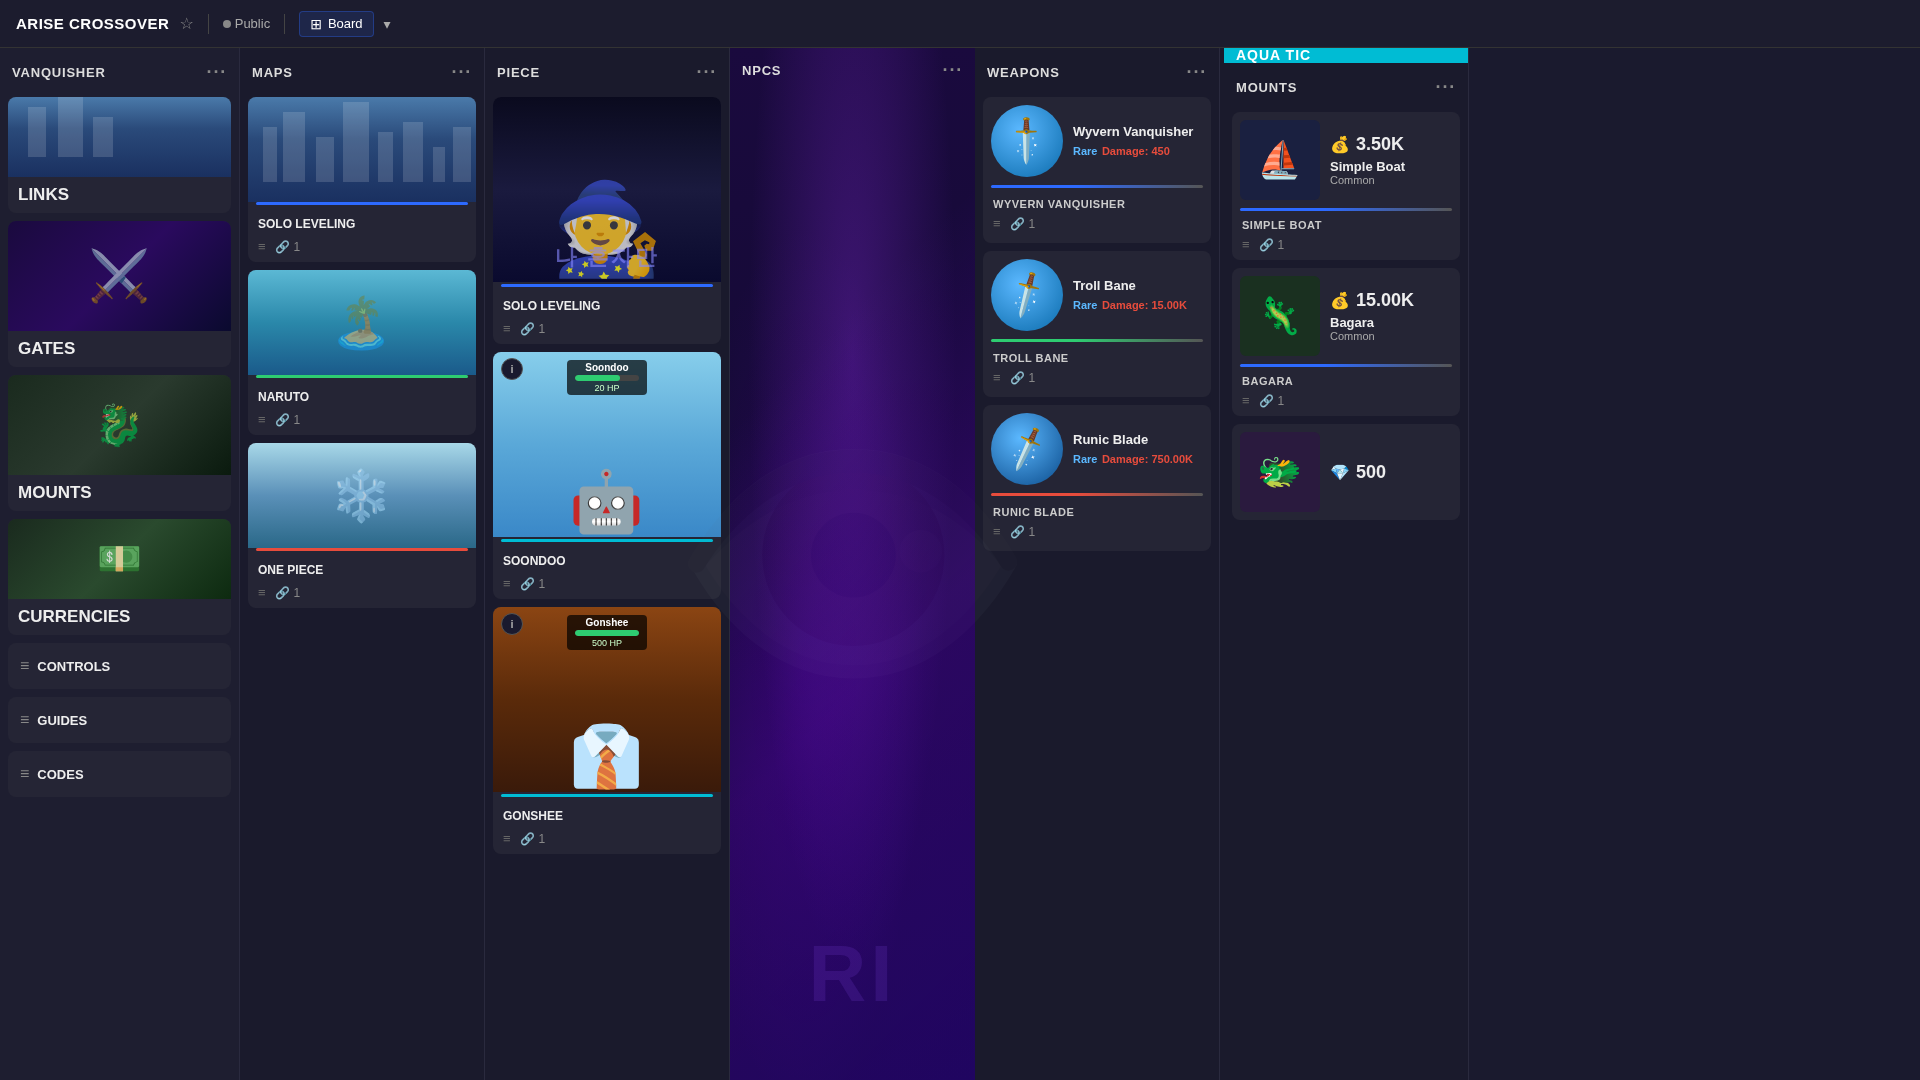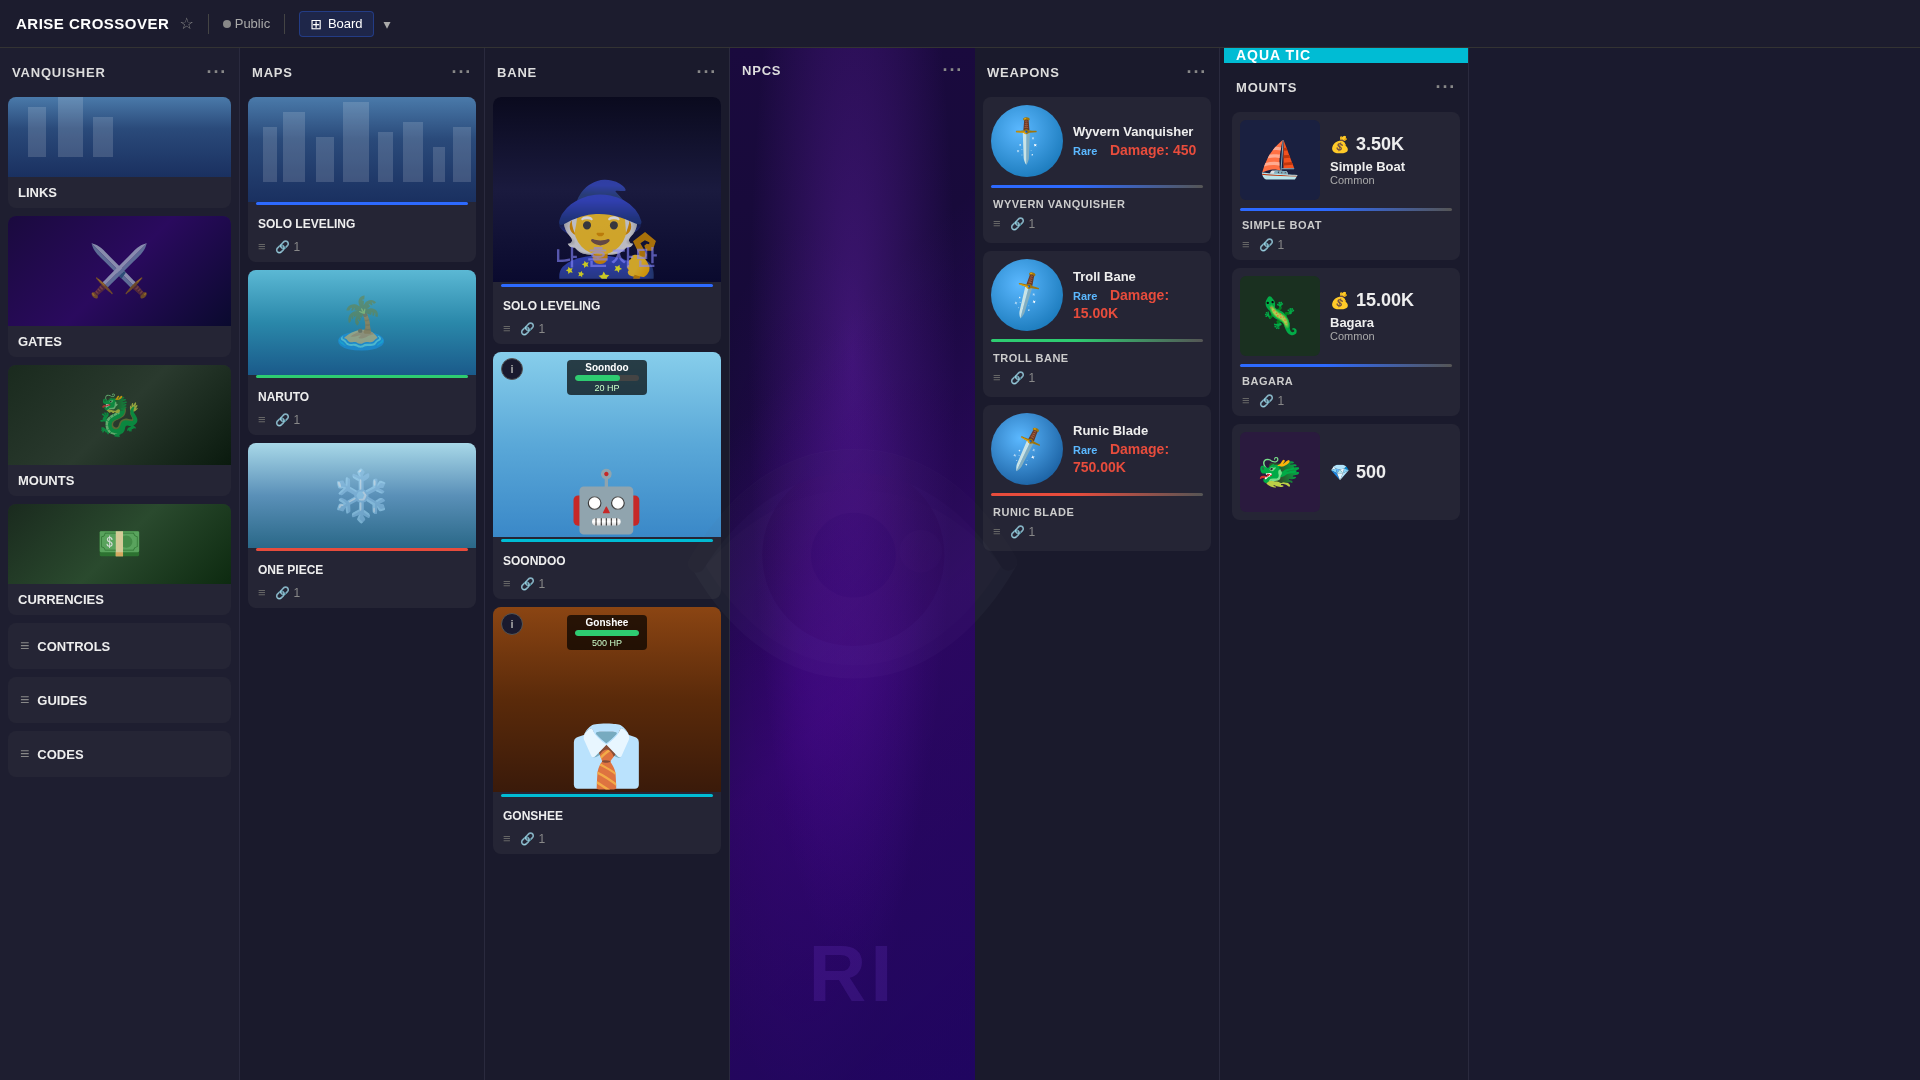"BANE" span { text: BANE -> PIECE }
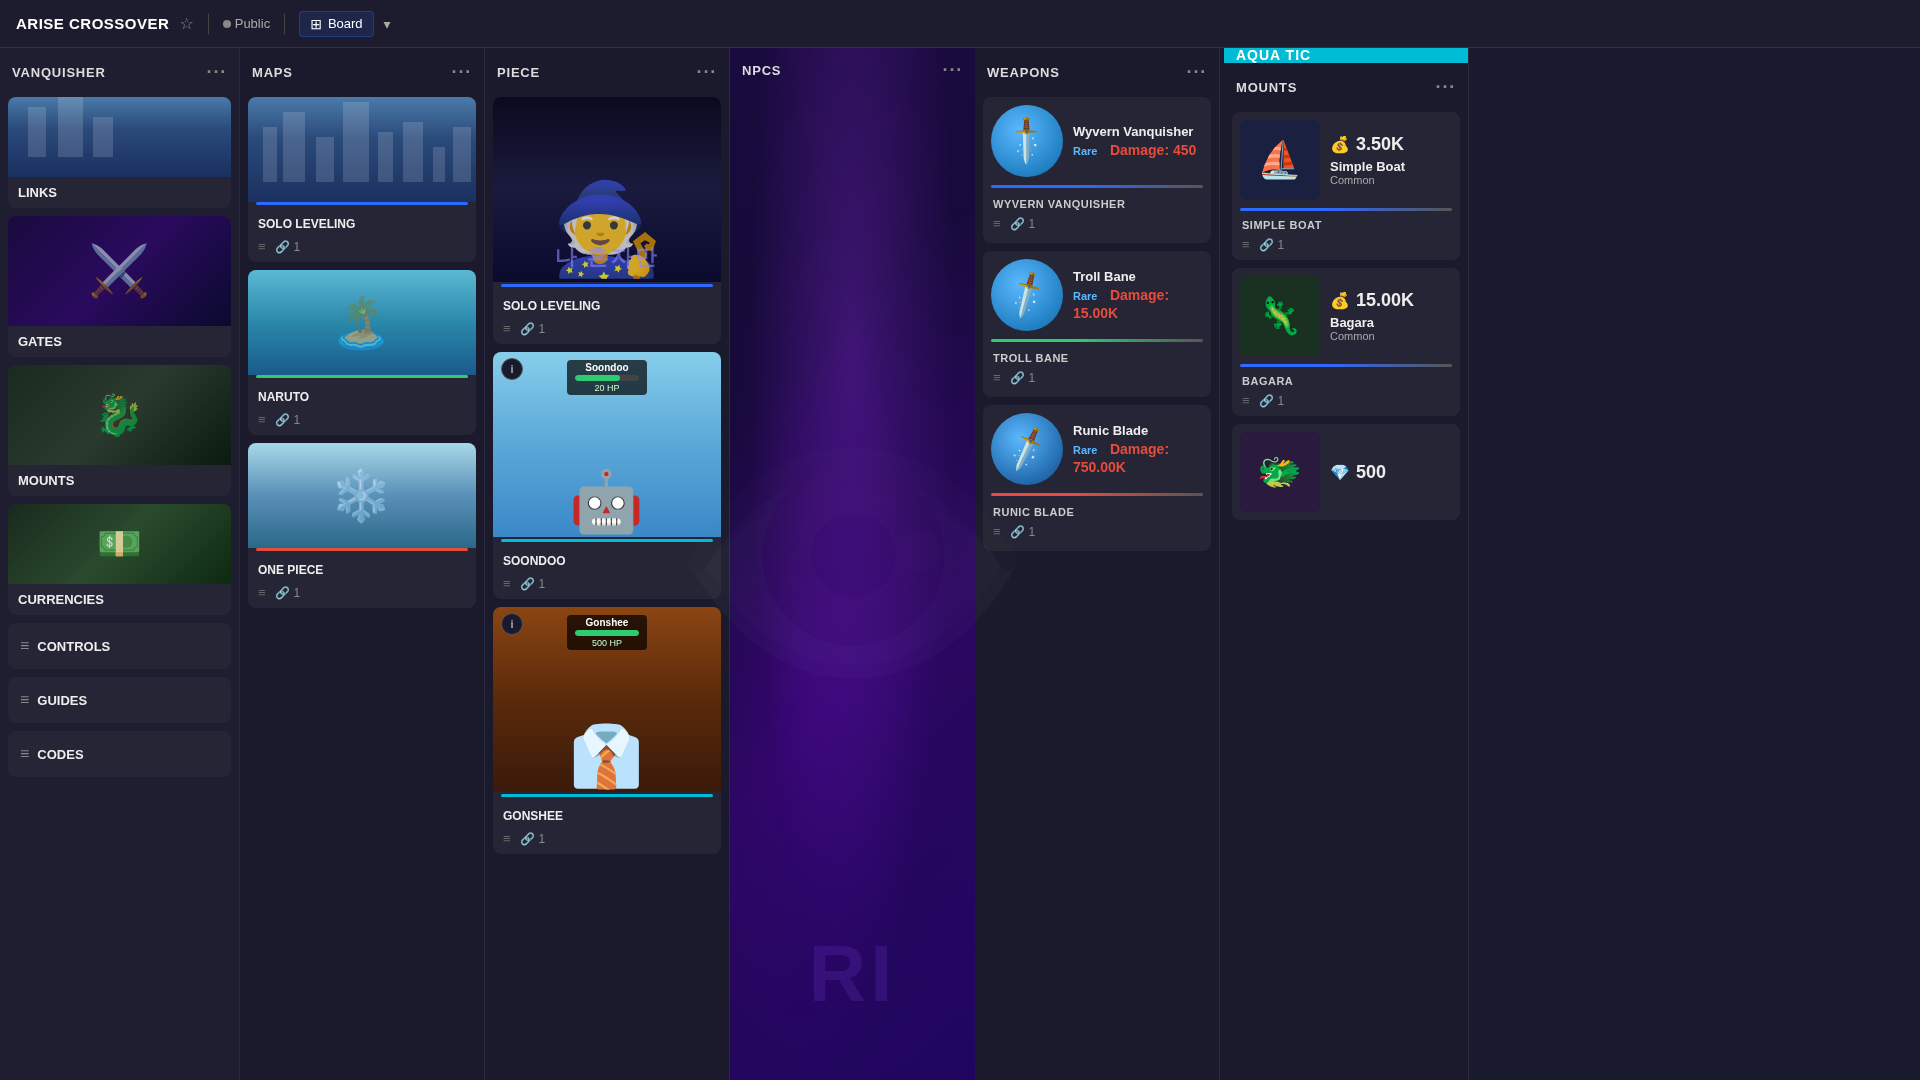"Damage: 450" .weapon-damage { font-size: 14px -> 11px; margin-left: 8px -> none }
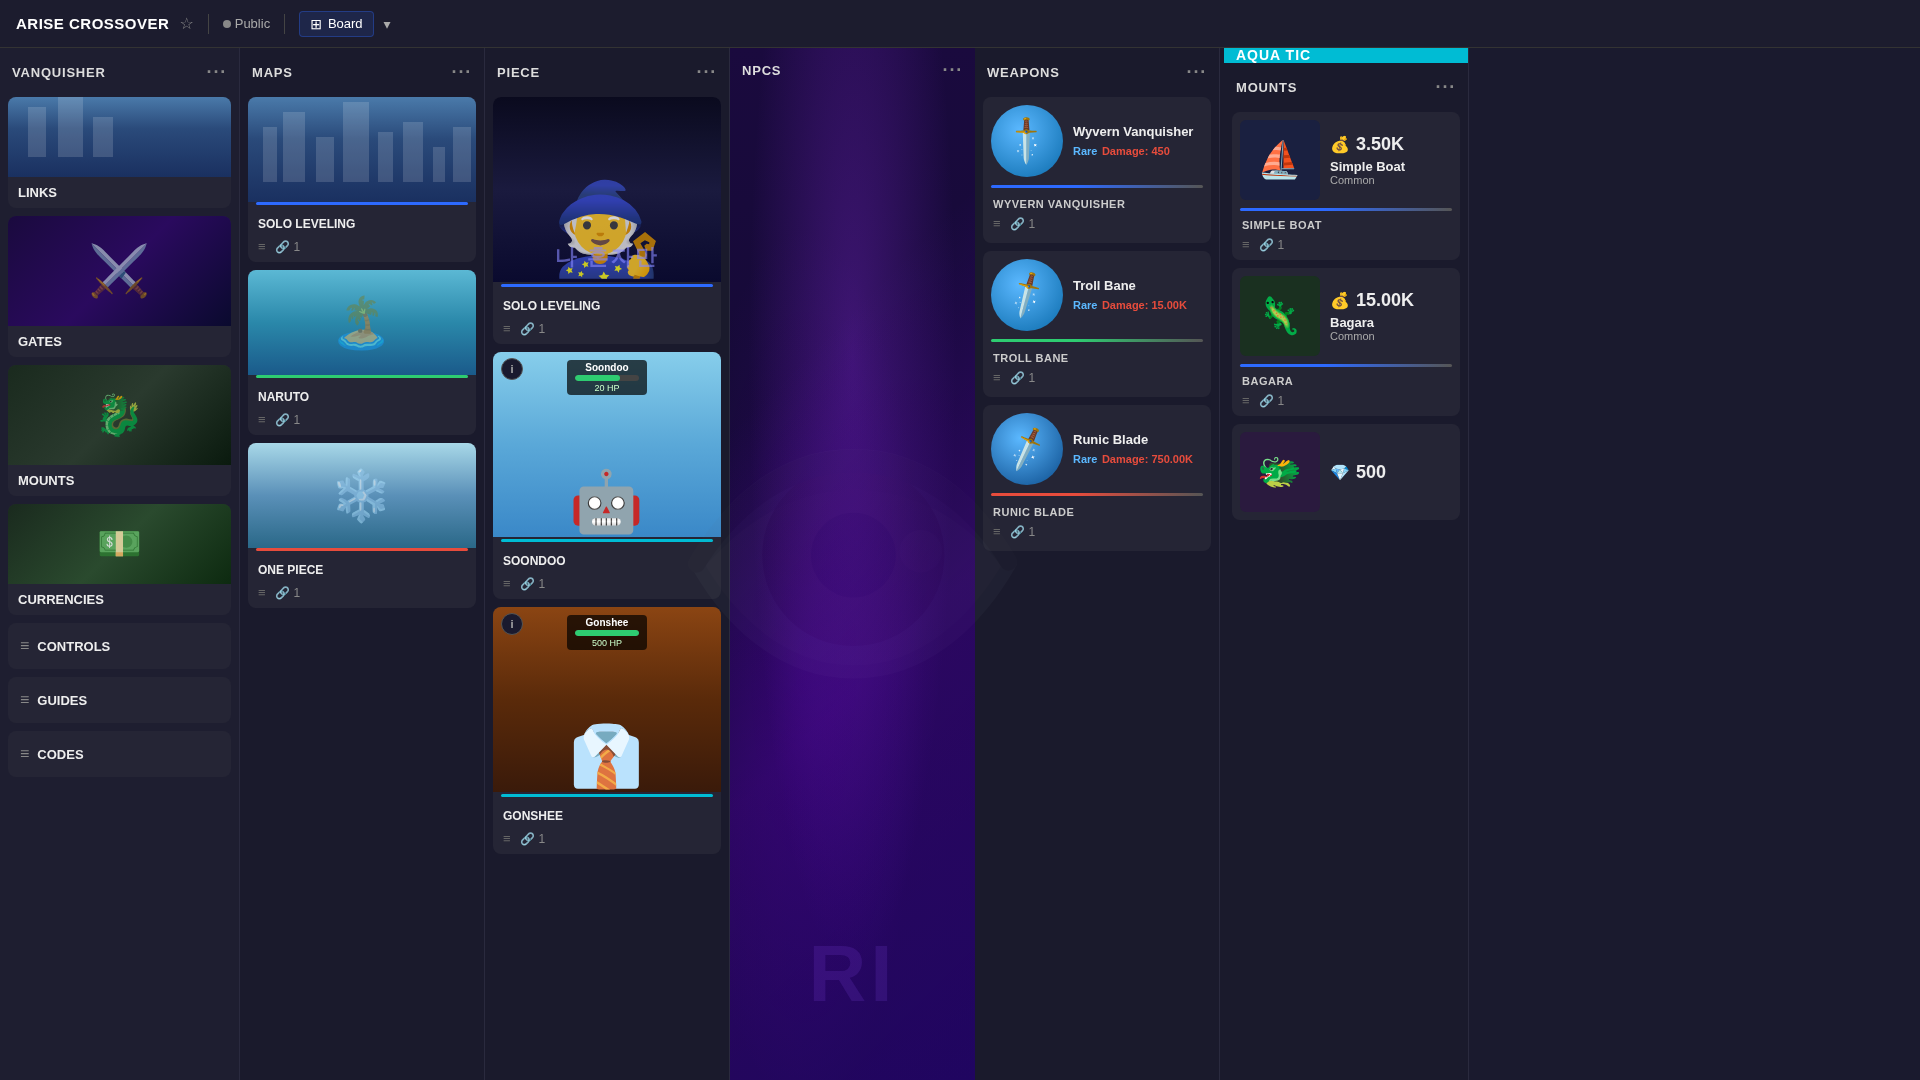"LINKS" .info-item-label { font-size: 13px -> 17px }
